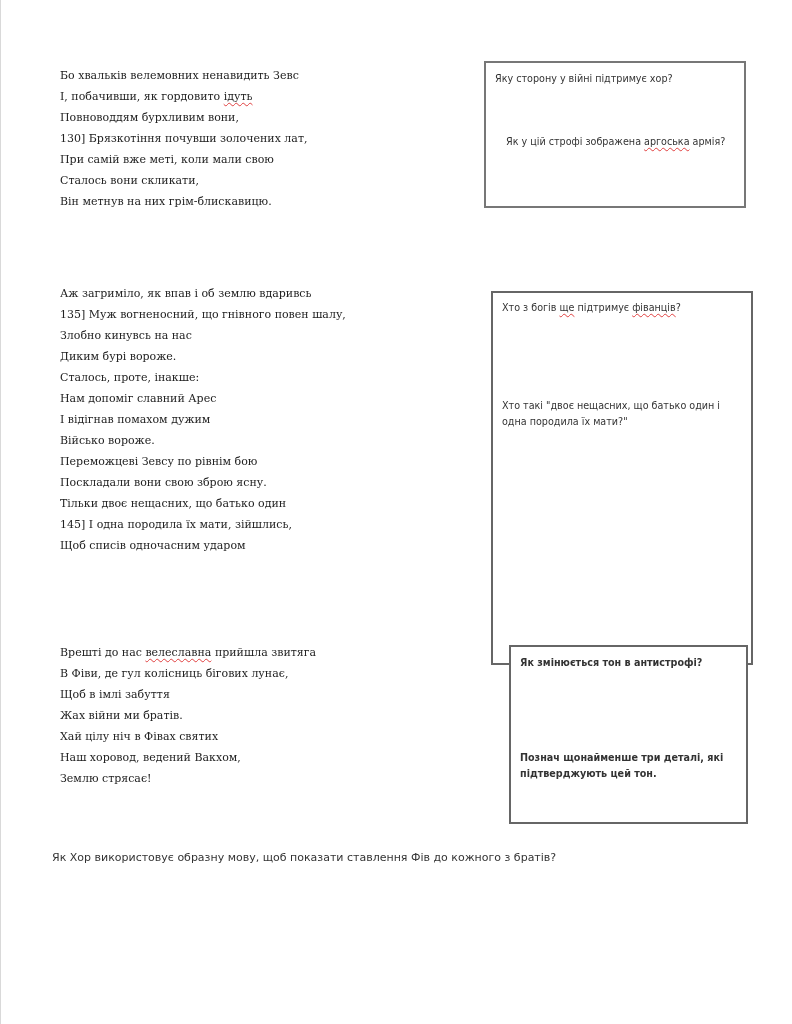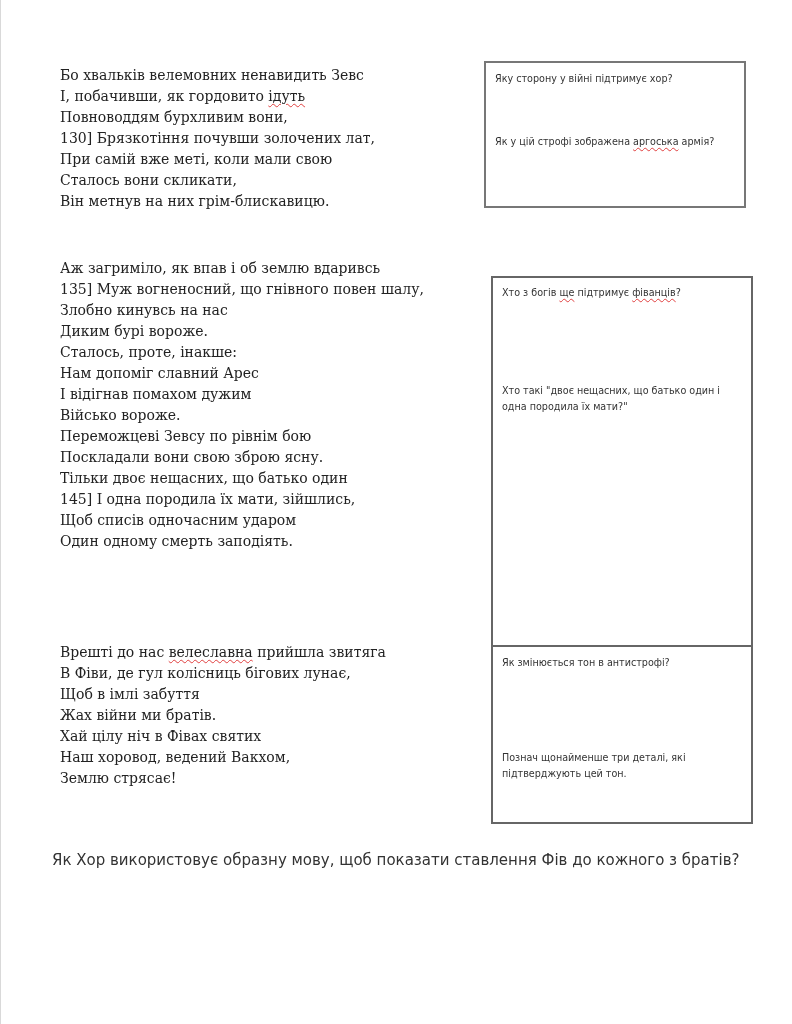"Бо хвальків велемовних ненавидить Зевс" .stanza { font-size: 14px -> 11px }
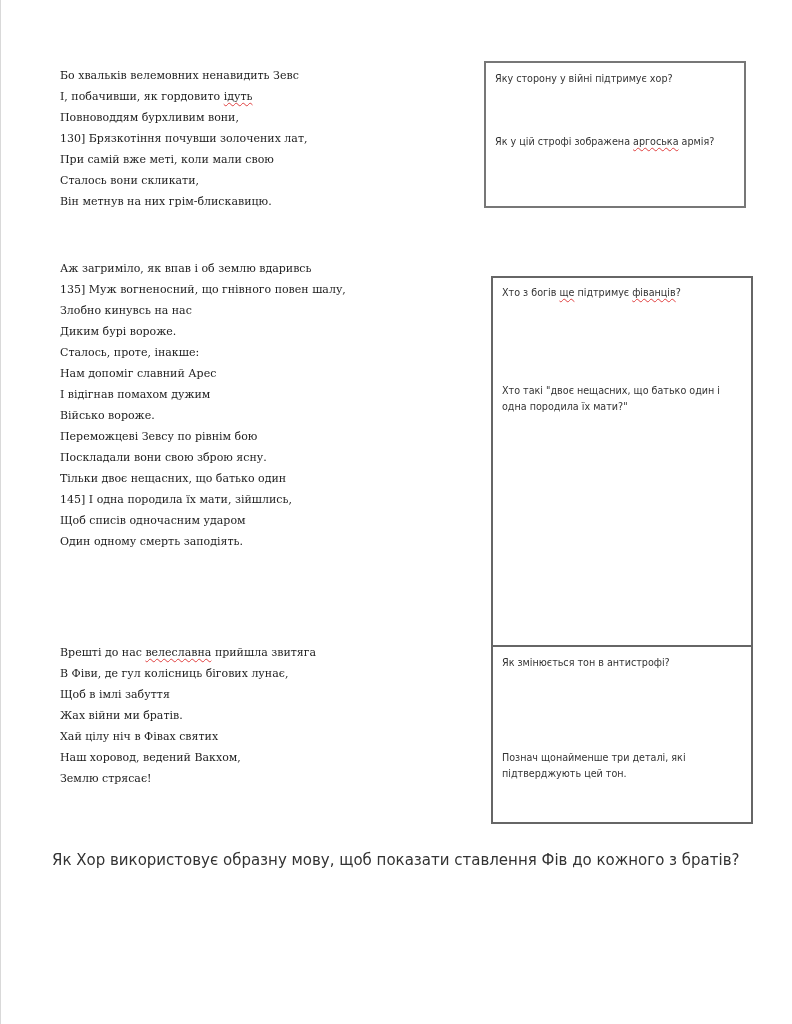"Як у цій строфі зображена" #box-1 .q2 { margin-left: none -> 11px }
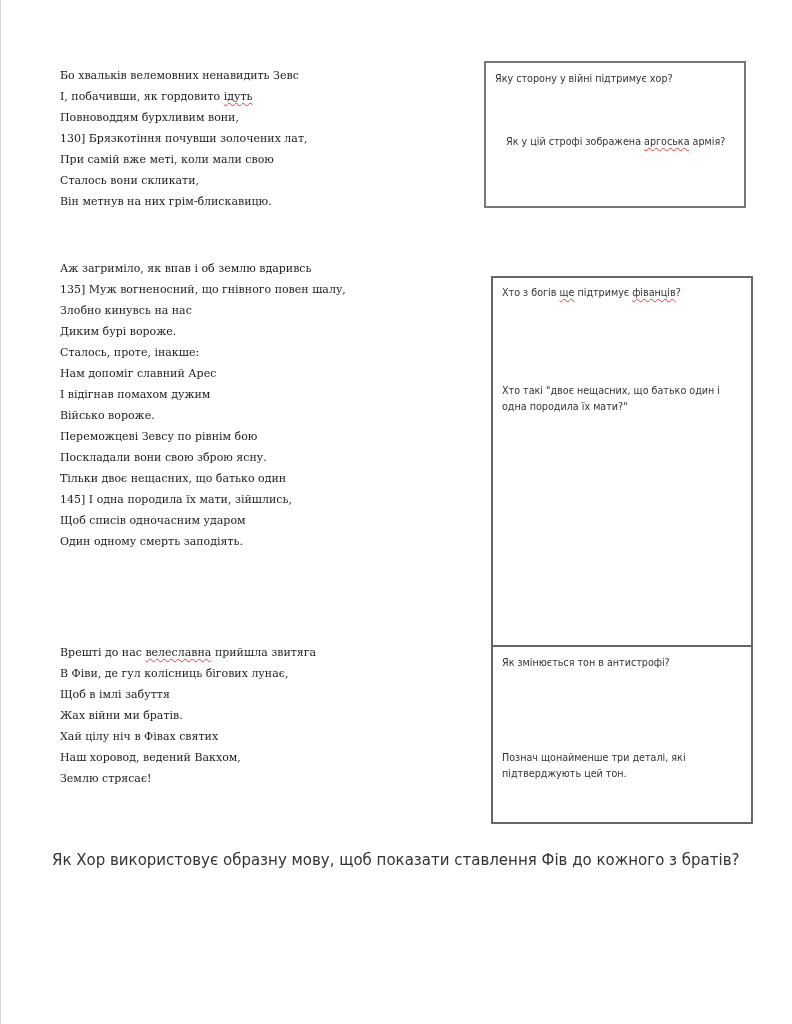"Аж загриміло, як впав і" #stanza-2 { top: 258px -> 283px }
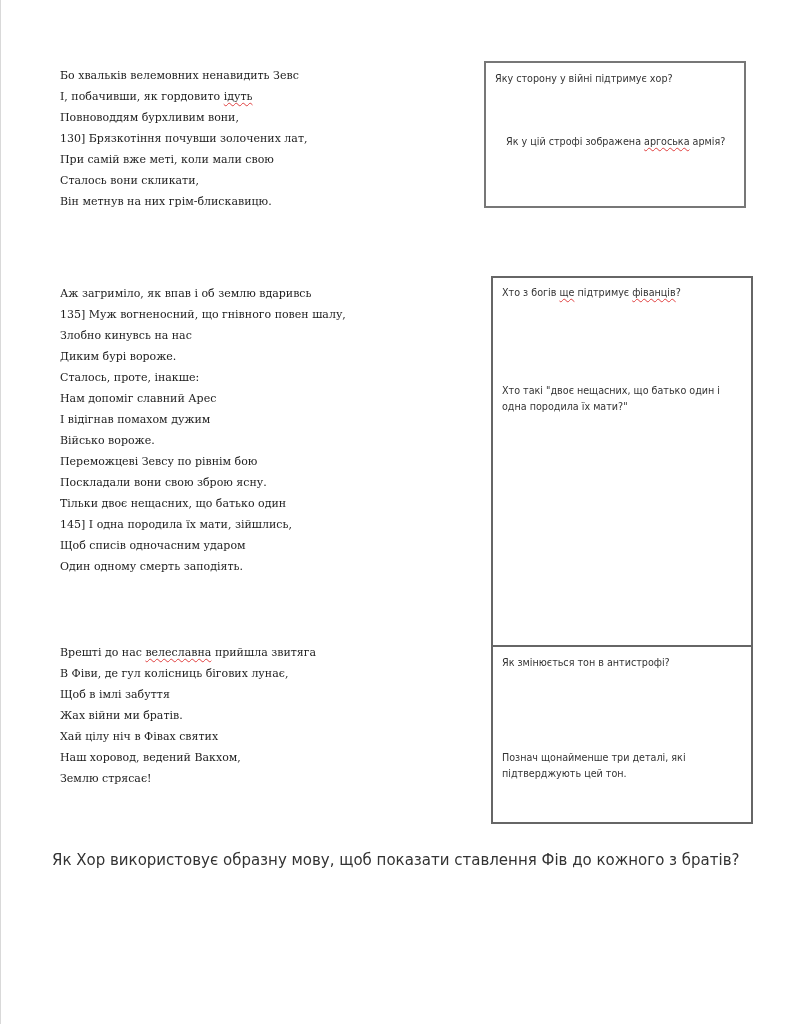"Хто з богів ще підтримує" #box-2 { top: 276px -> 291px }
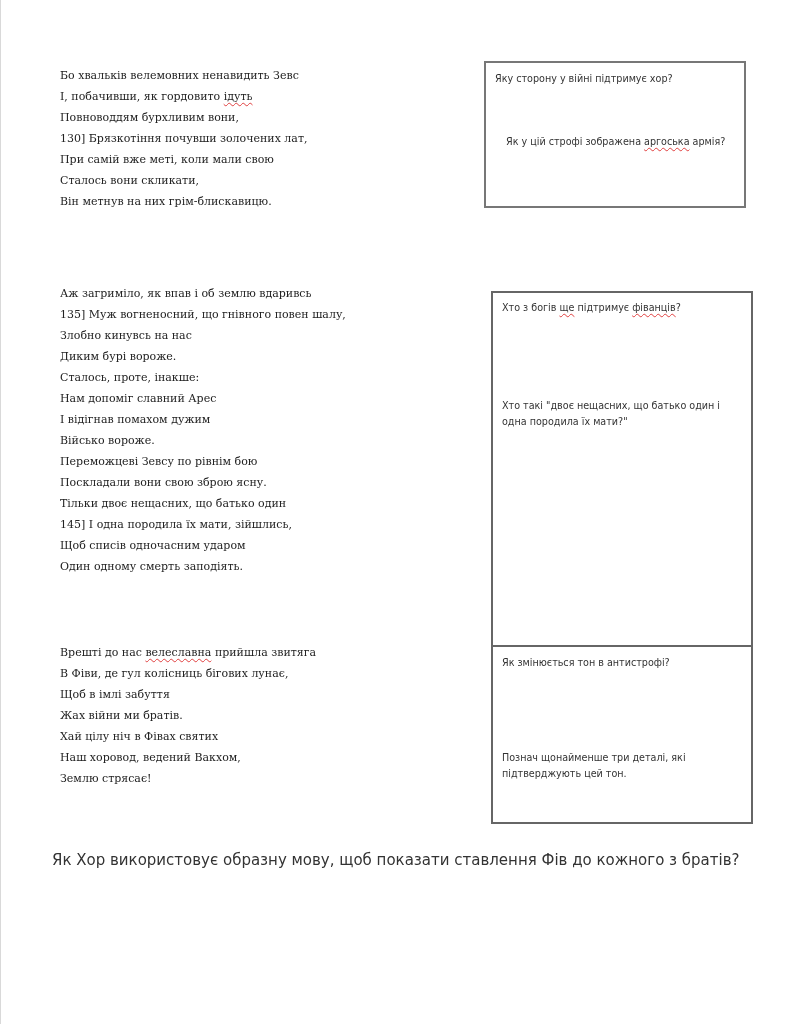"Один одному смерть заподіять." li { html: <li>Один одному смерть заподіять.</li> -> none }
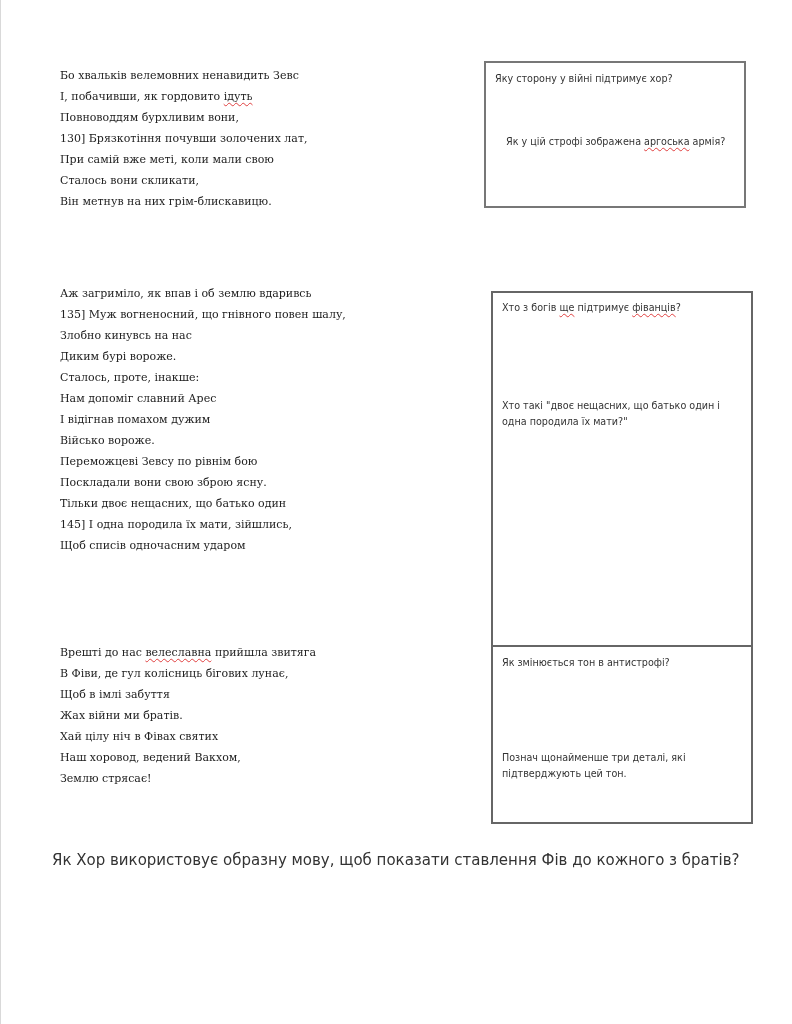"Як змінюється тон в антистрофі?" #box-3 { font-weight: none -> bold; left: 491px -> 509px; width: 262px -> 239px }
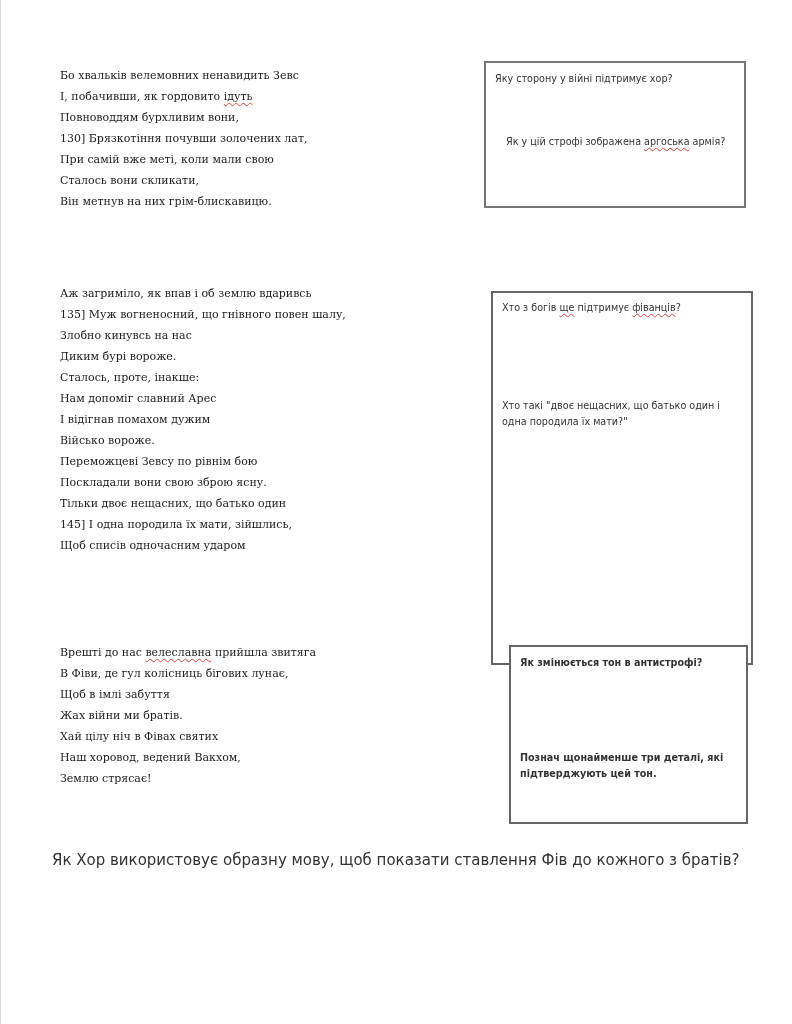"Як Хор використовує образну мову," .final-q { font-size: 15px -> 11px }
